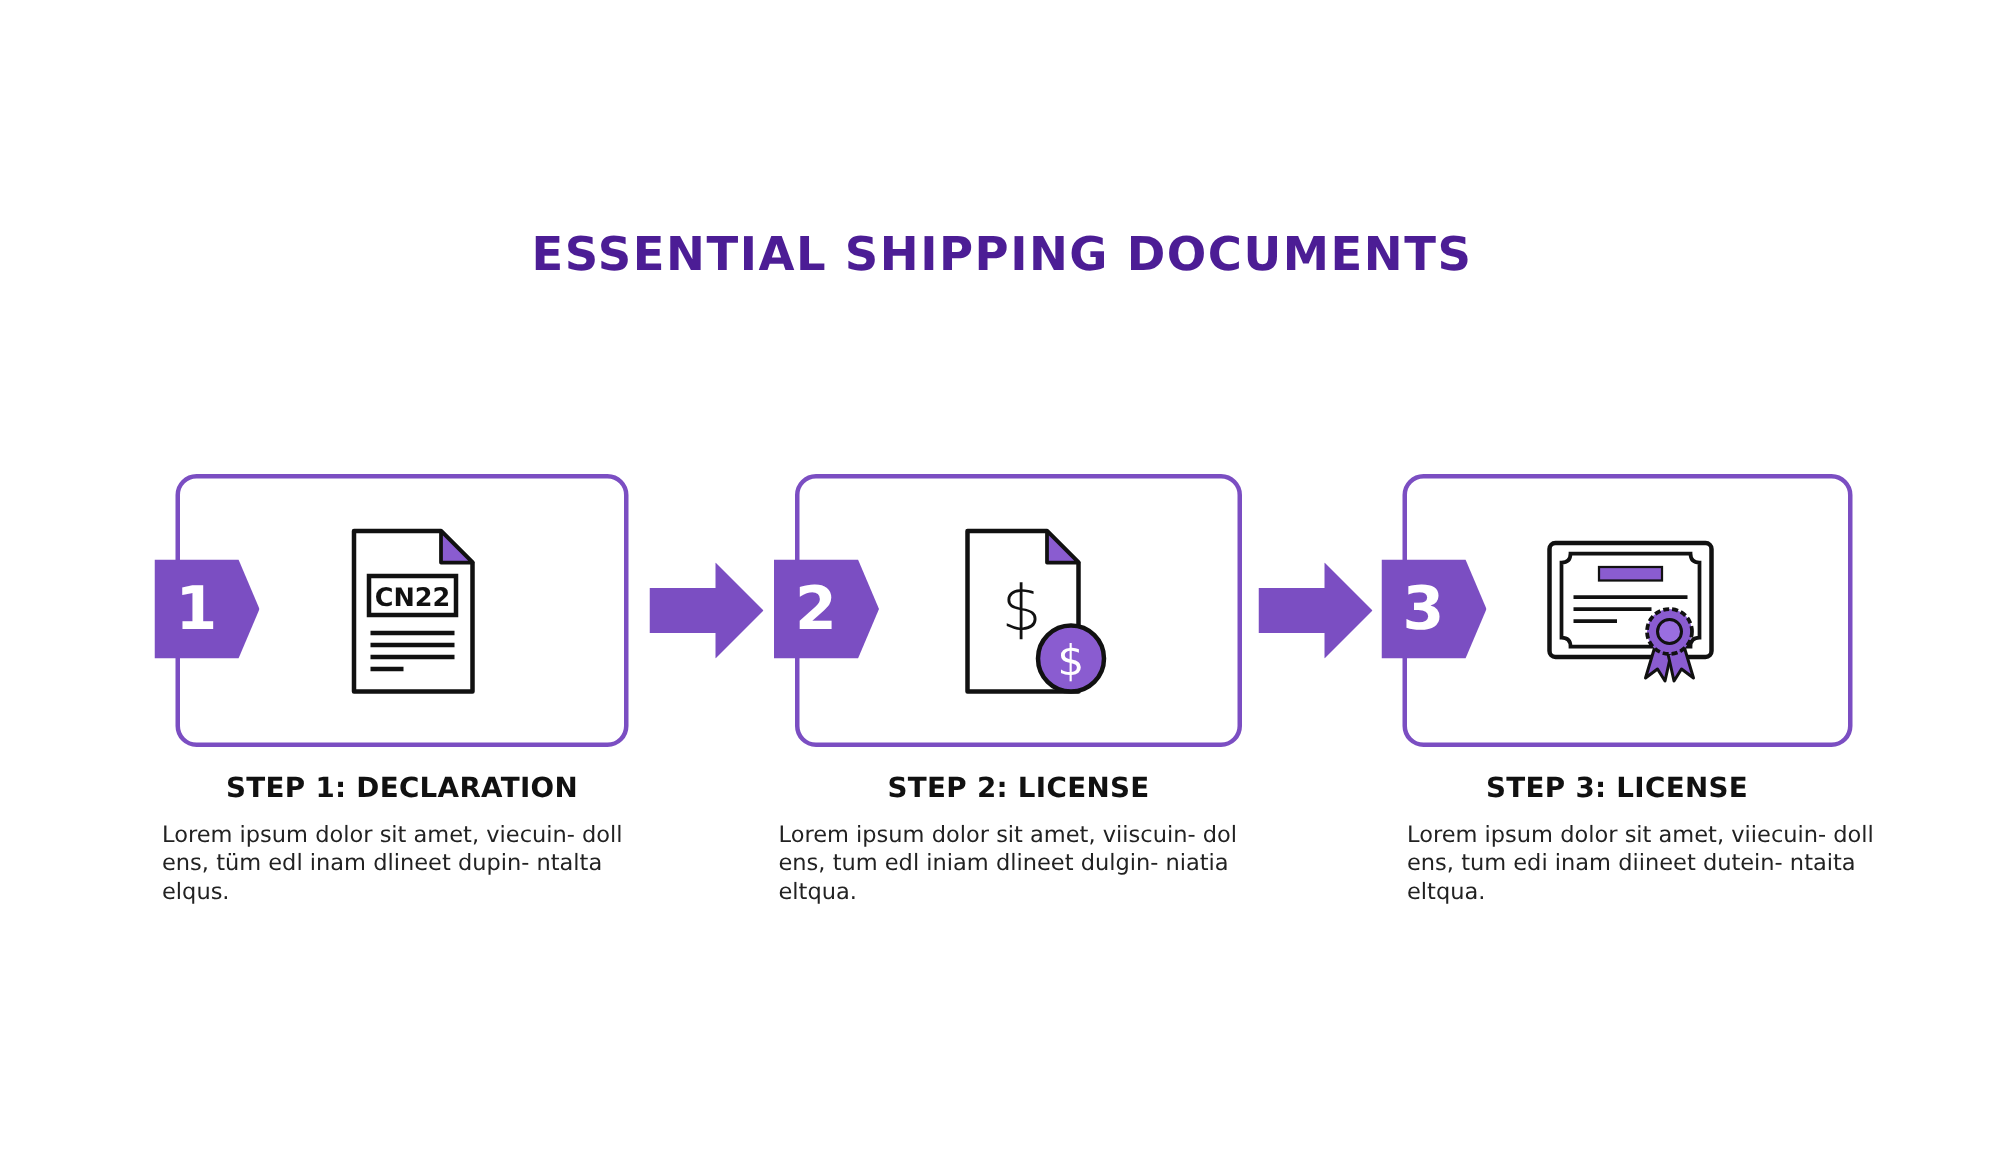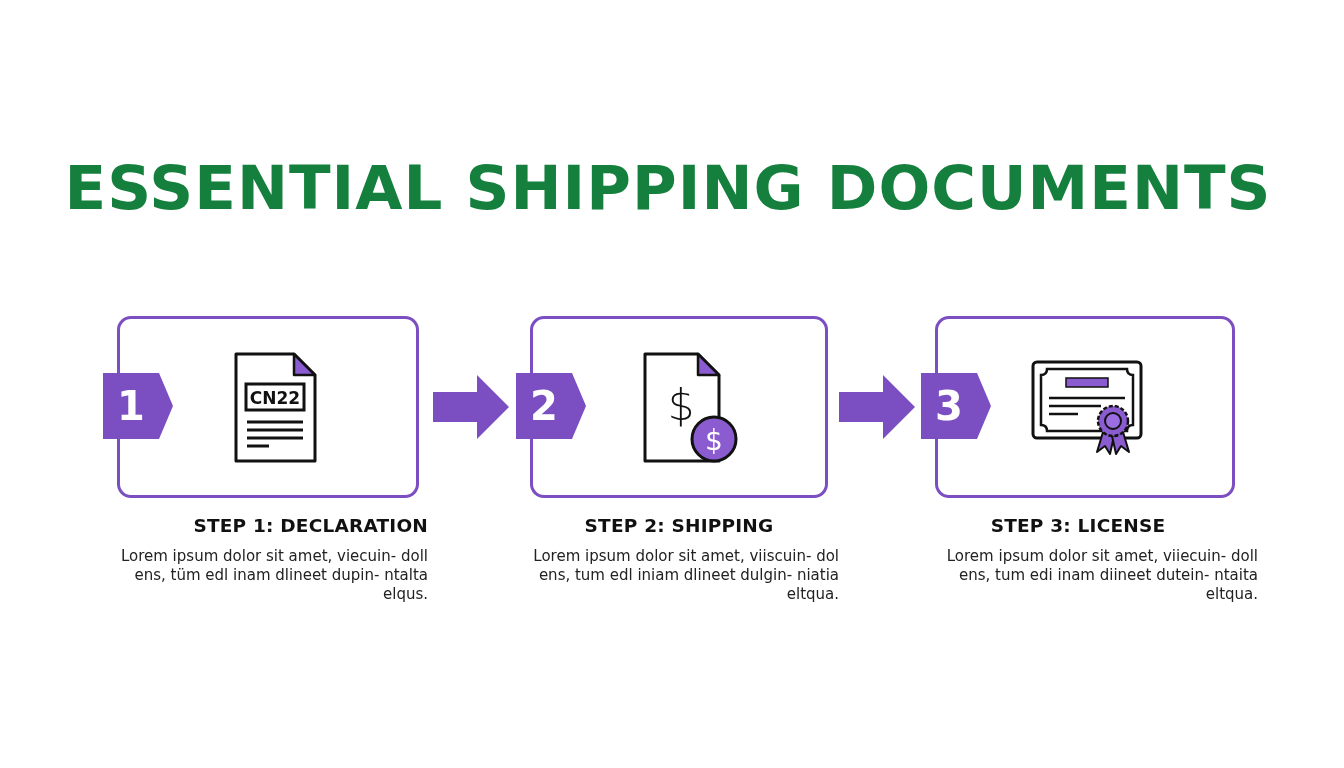"ESSENTIAL SHIPPING DOCUMENTS" .title { color: #15803d -> #4c1d95; font-size: 61px -> 31px }
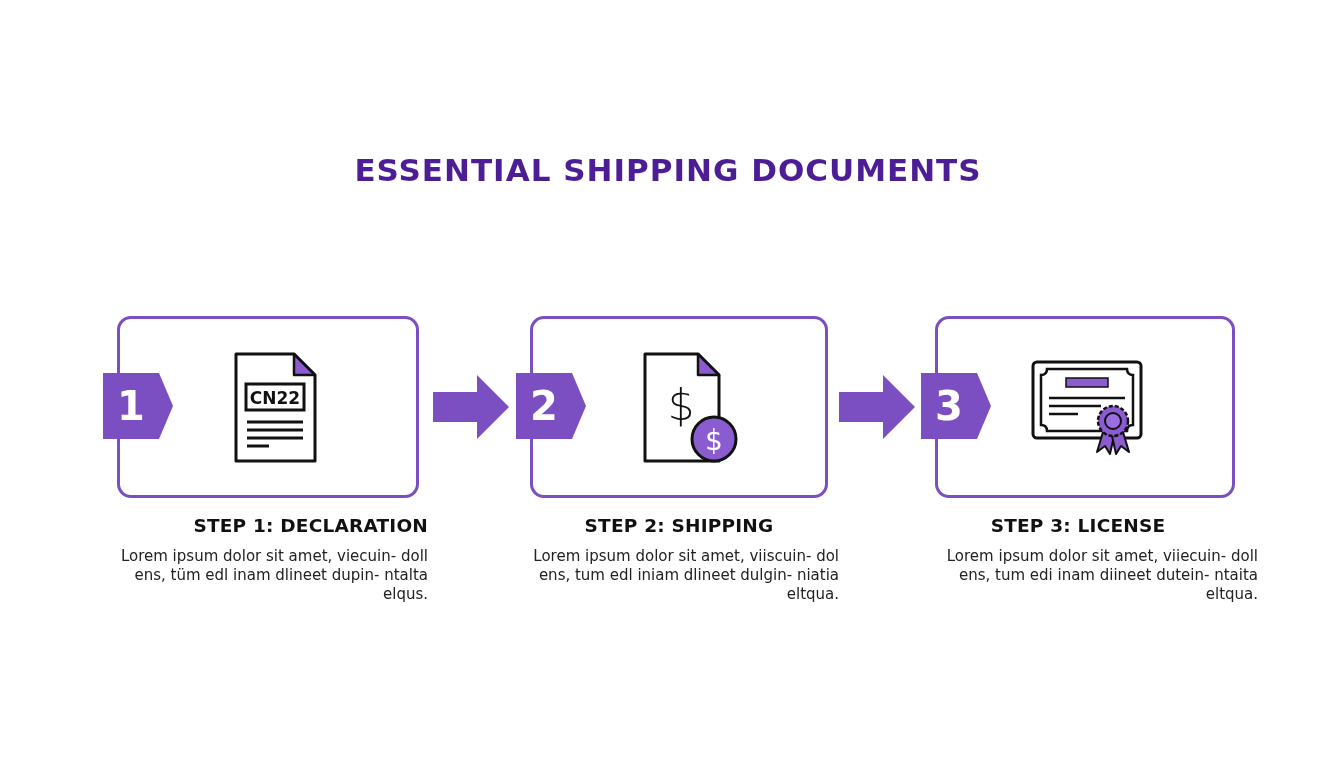"STEP 1: DECLARATION" div.step-title { text-align: right -> none }
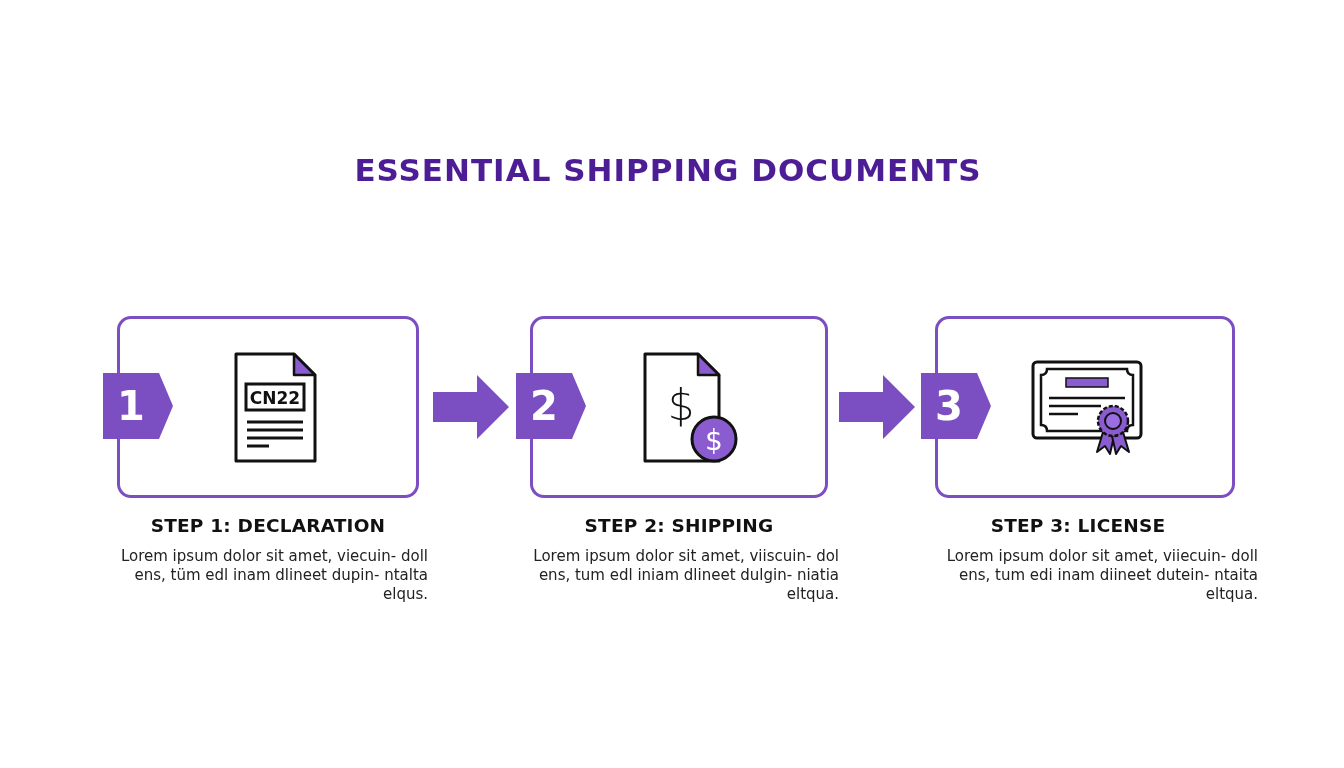"STEP 2: SHIPPING" div.step-title { text: SHIPPING -> LICENSE }
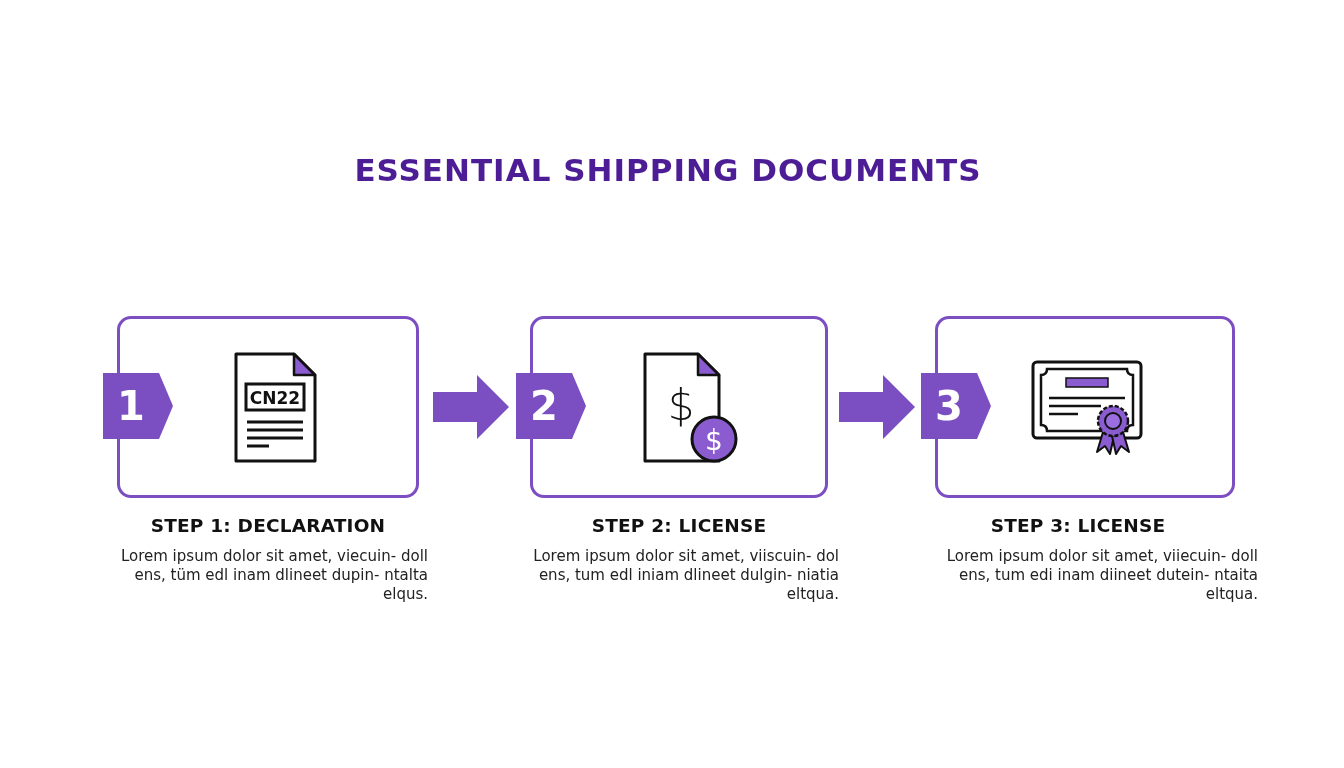"Lorem ipsum dolor sit amet," .step-desc { text-align: right -> left }
